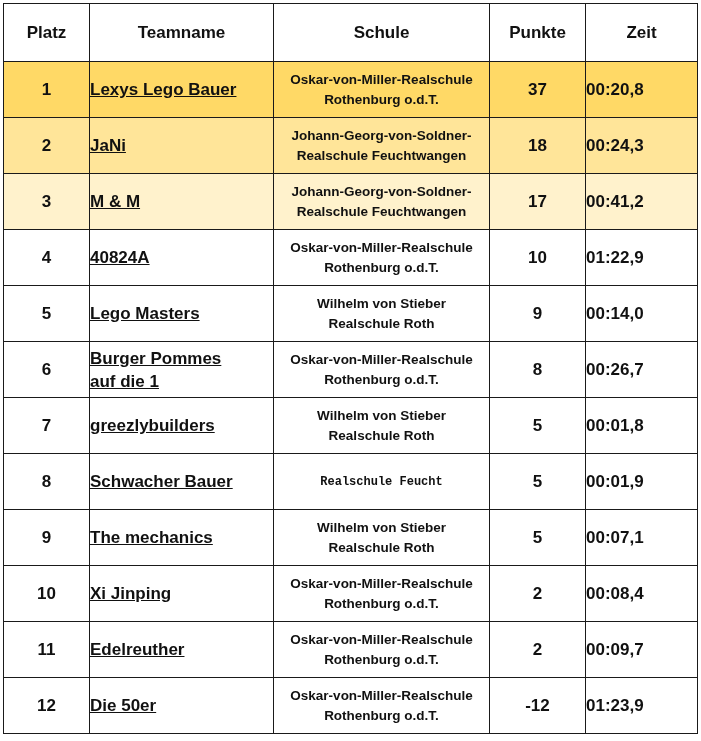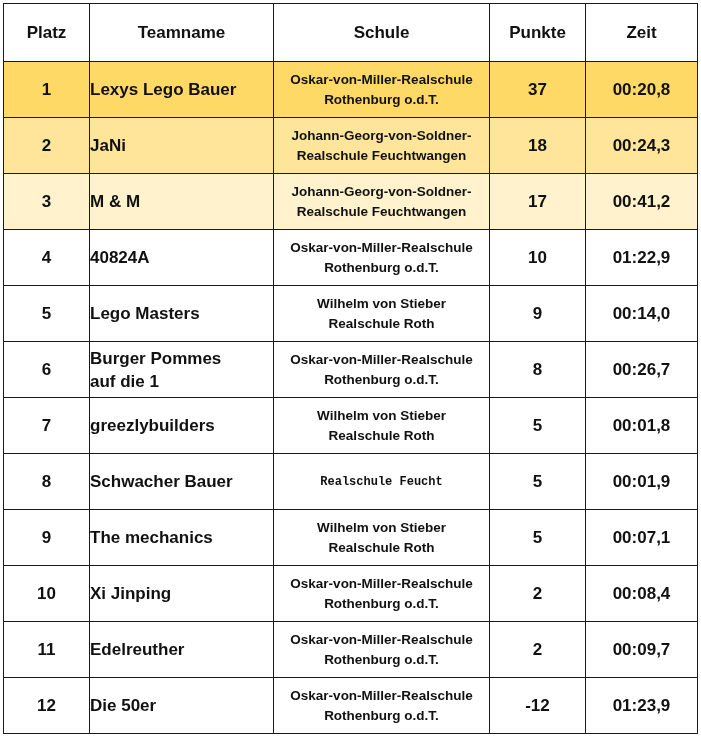"Lexys Lego Bauer" td.team { text-decoration: none -> underline }
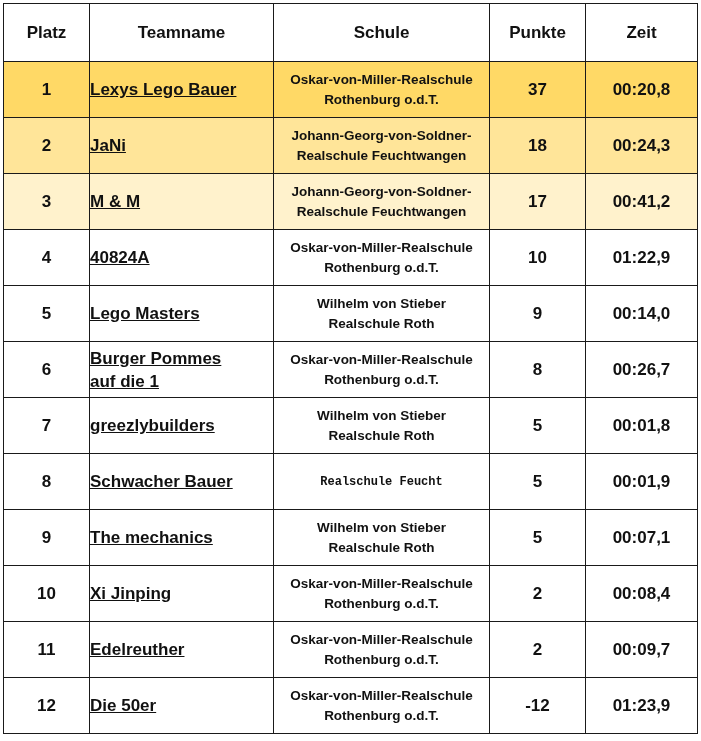"00:20,8" td.zeit { text-align: center -> none }
